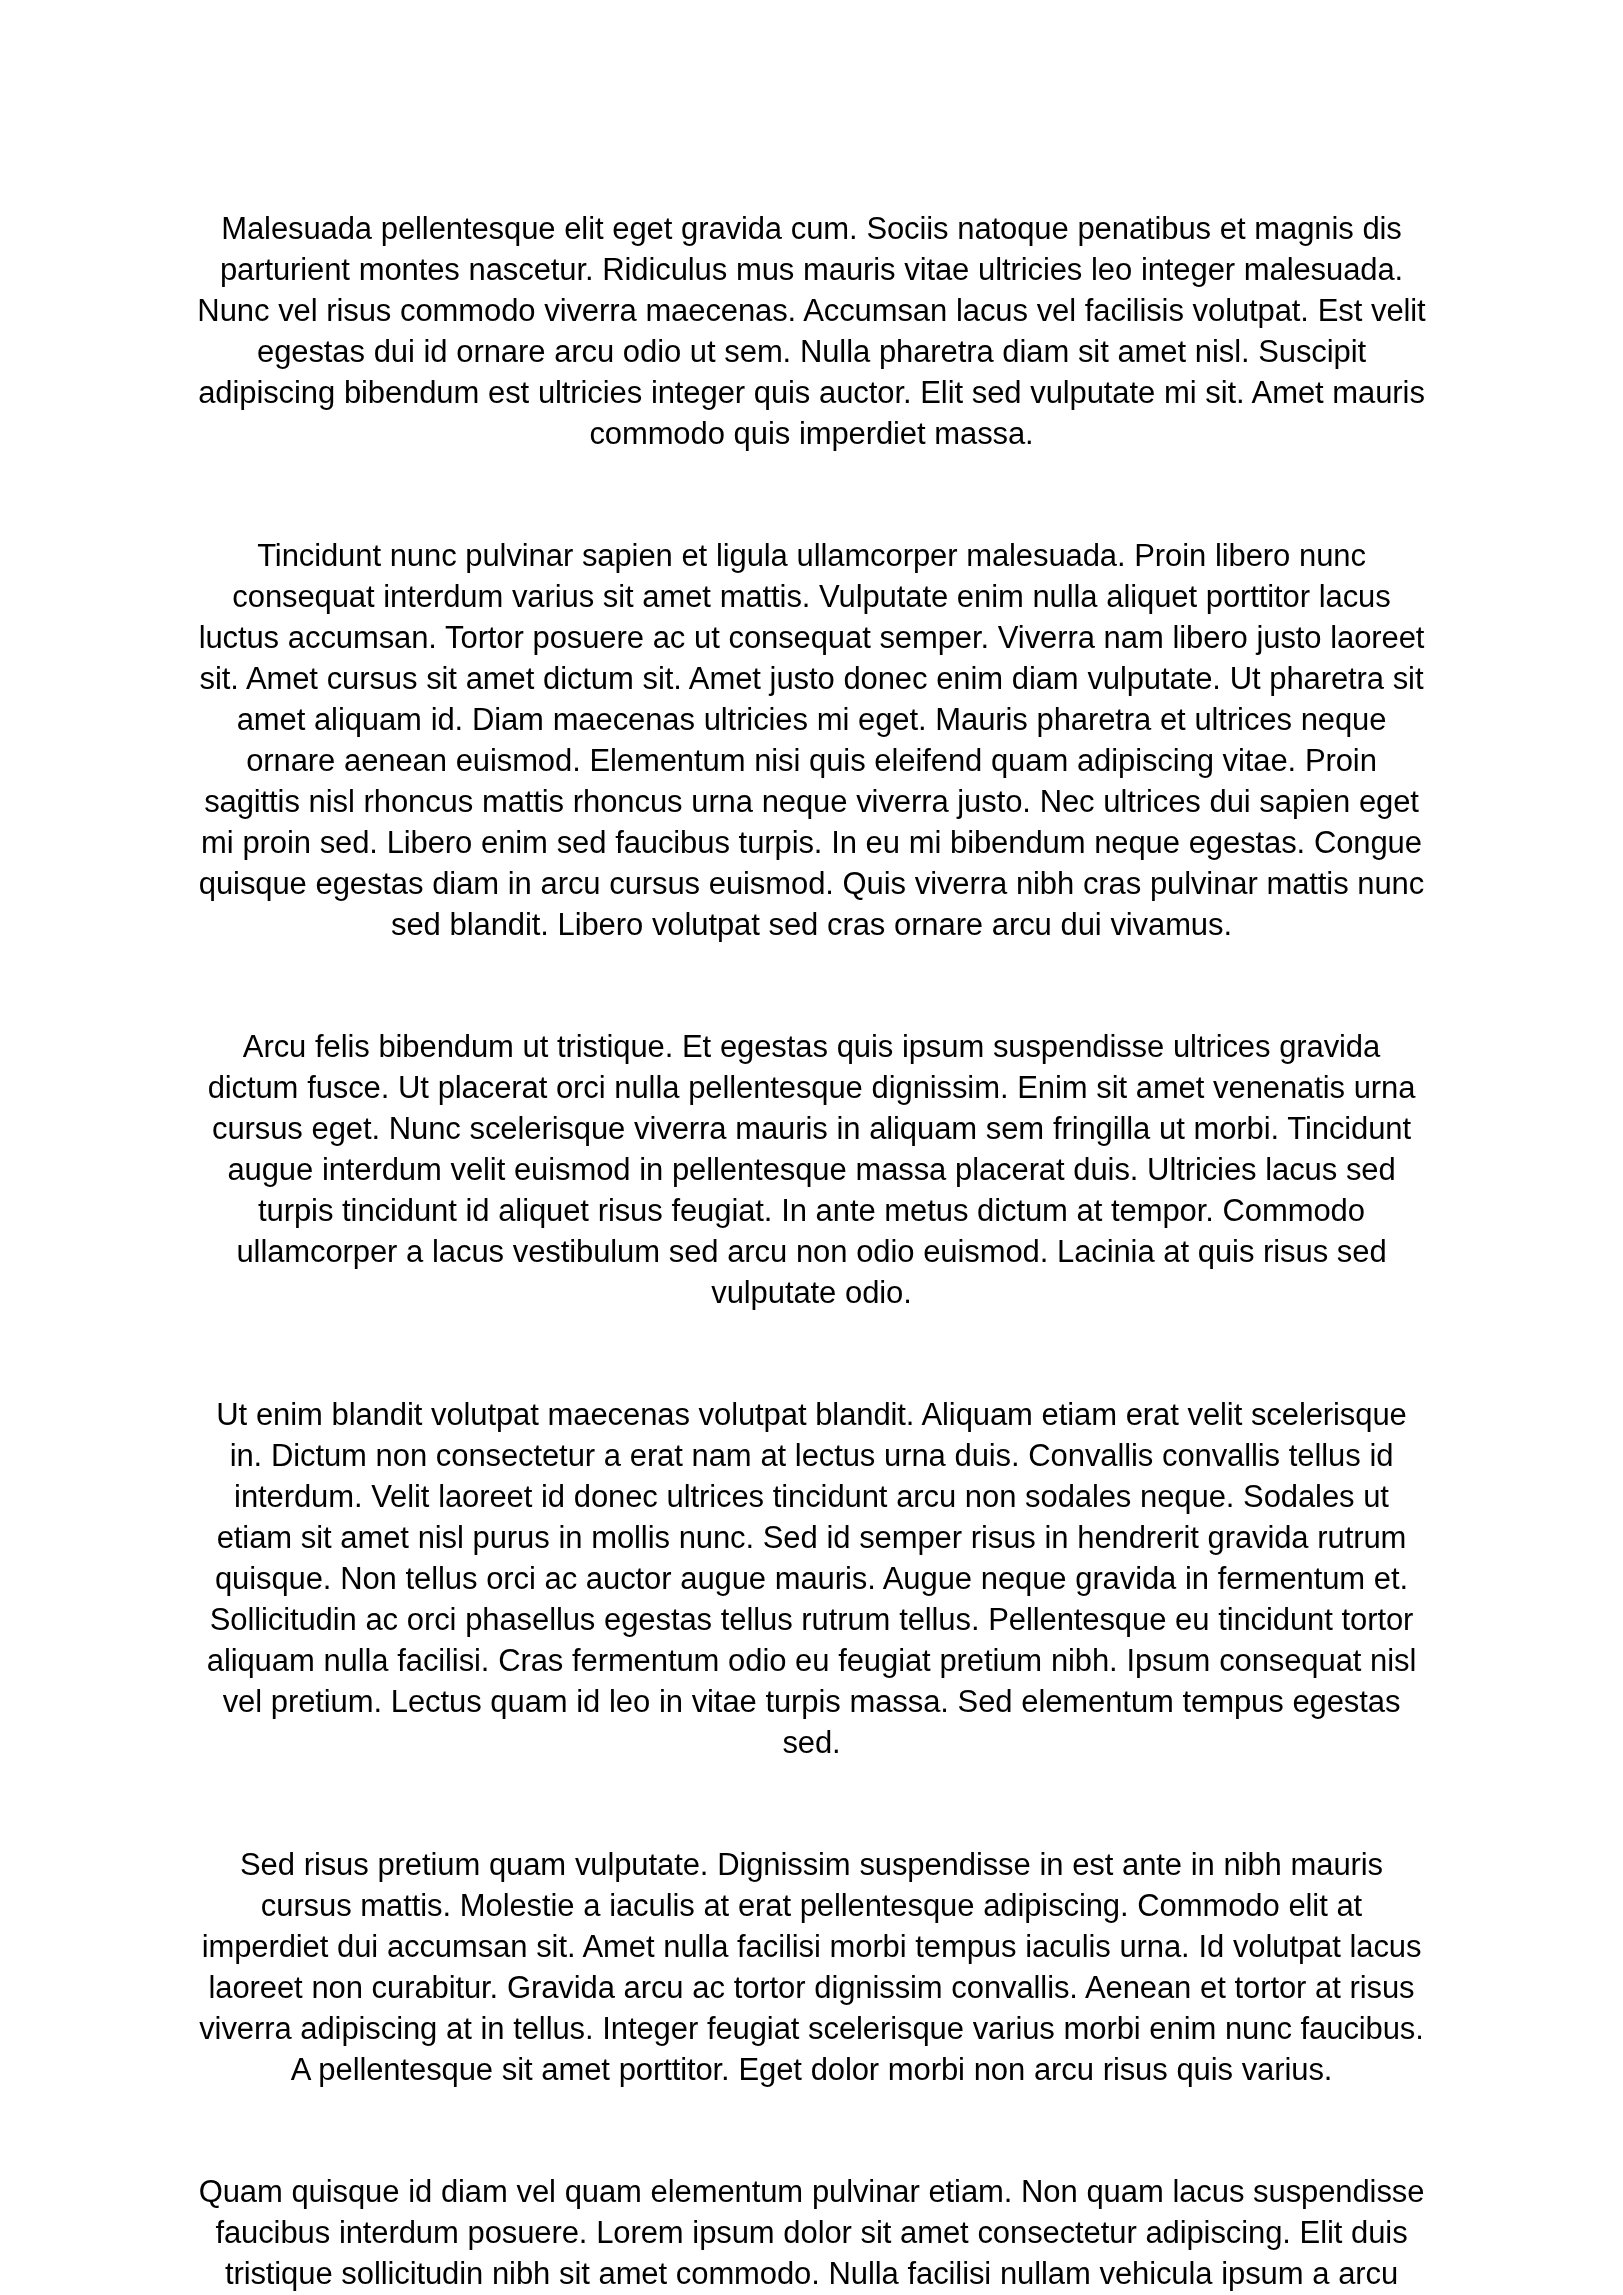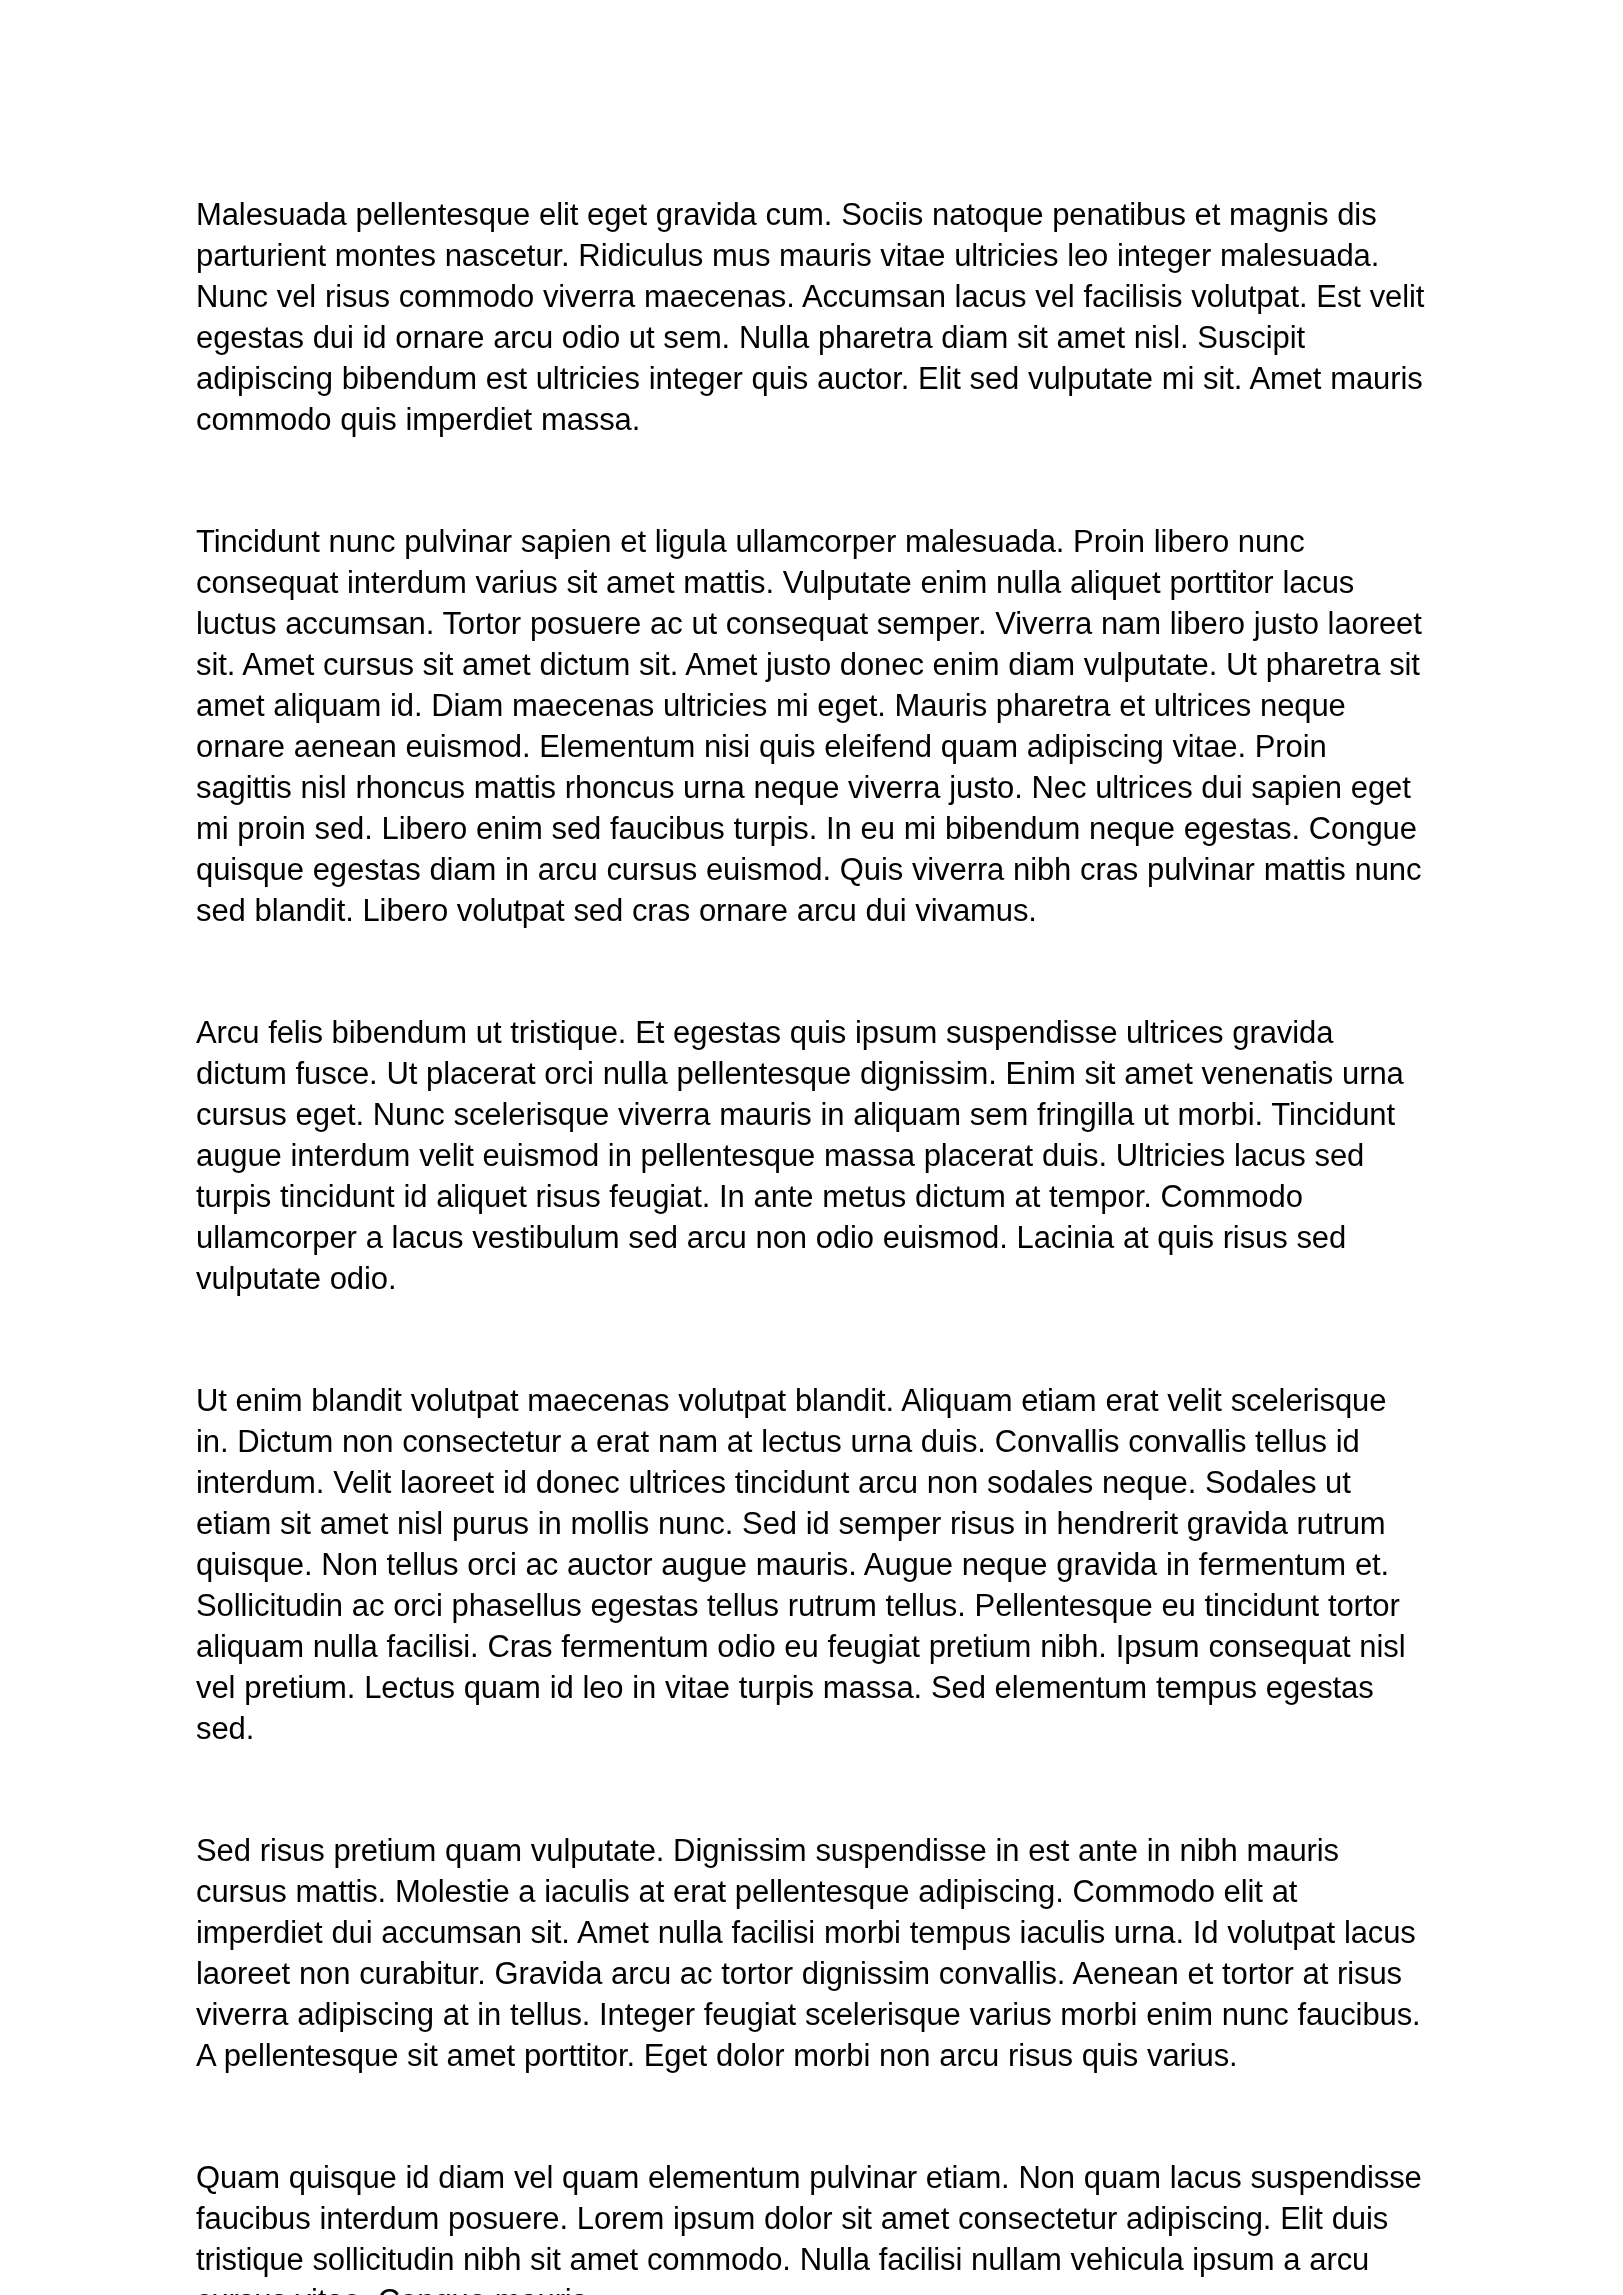"Malesuada pellentesque elit eget gravida" .para { margin: 0 0 81px 0 -> 14px 0 81px 0; text-align: left -> center }
